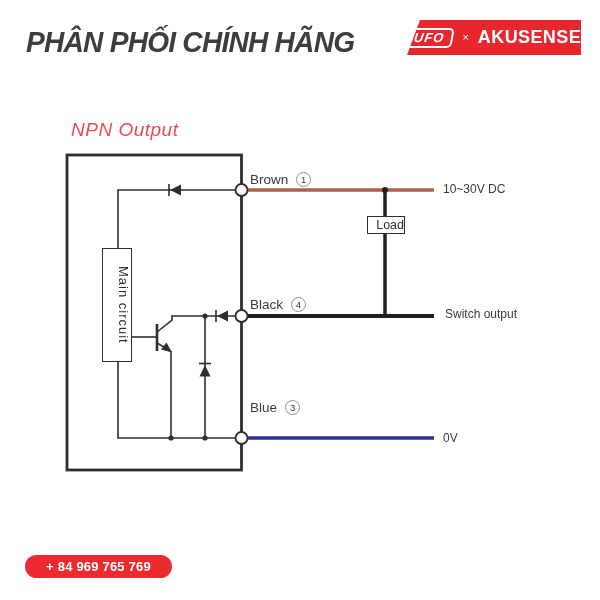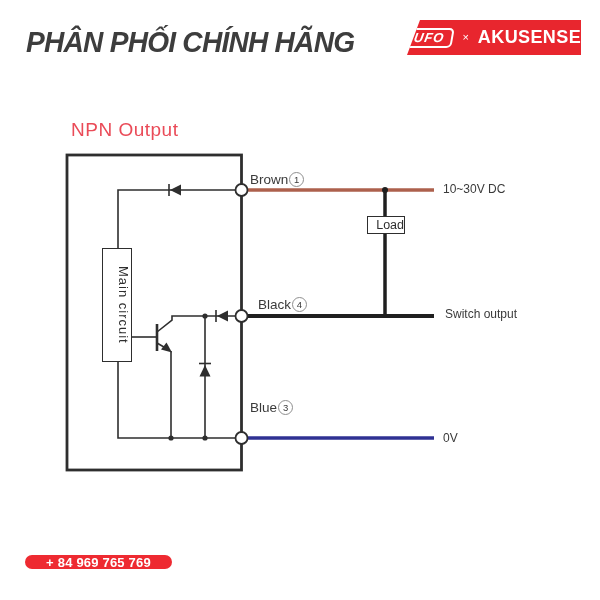"NPN Output" .diagram-title { font-style: none -> italic }
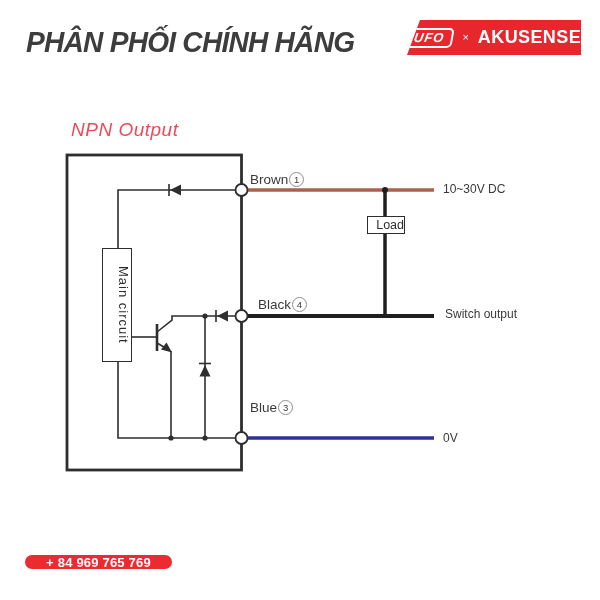"Brown" .wire-label { gap: 1px -> 8px }
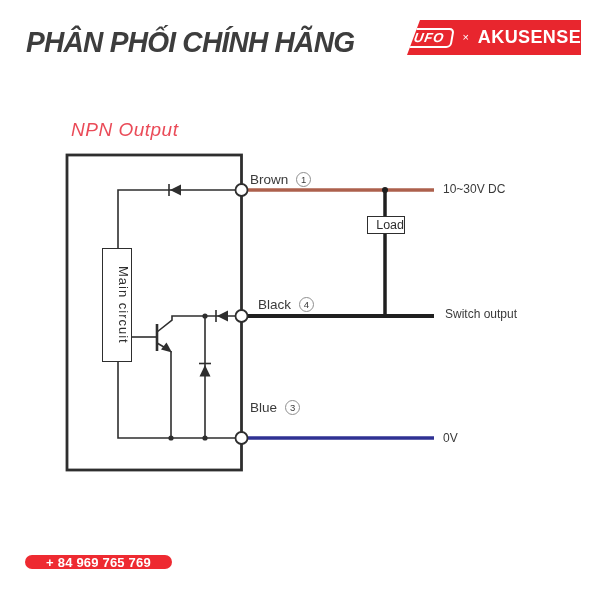"Black" div.wire-label { margin-left: 8px -> none }
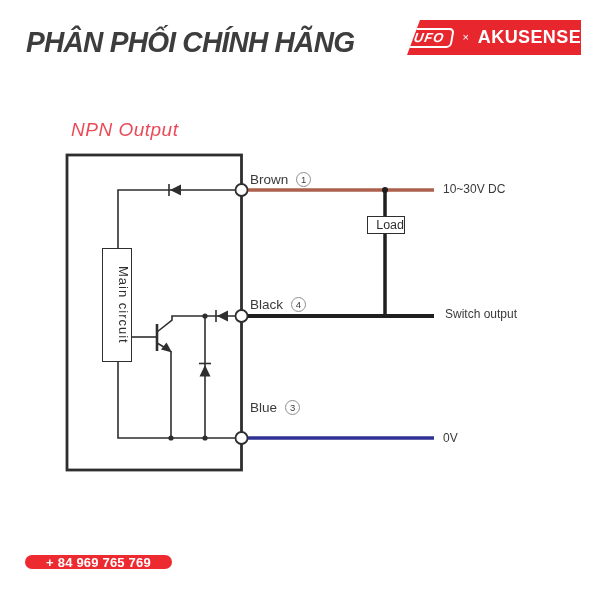"+ 84 969 765 769" .pill { height: 14px -> 23px }
